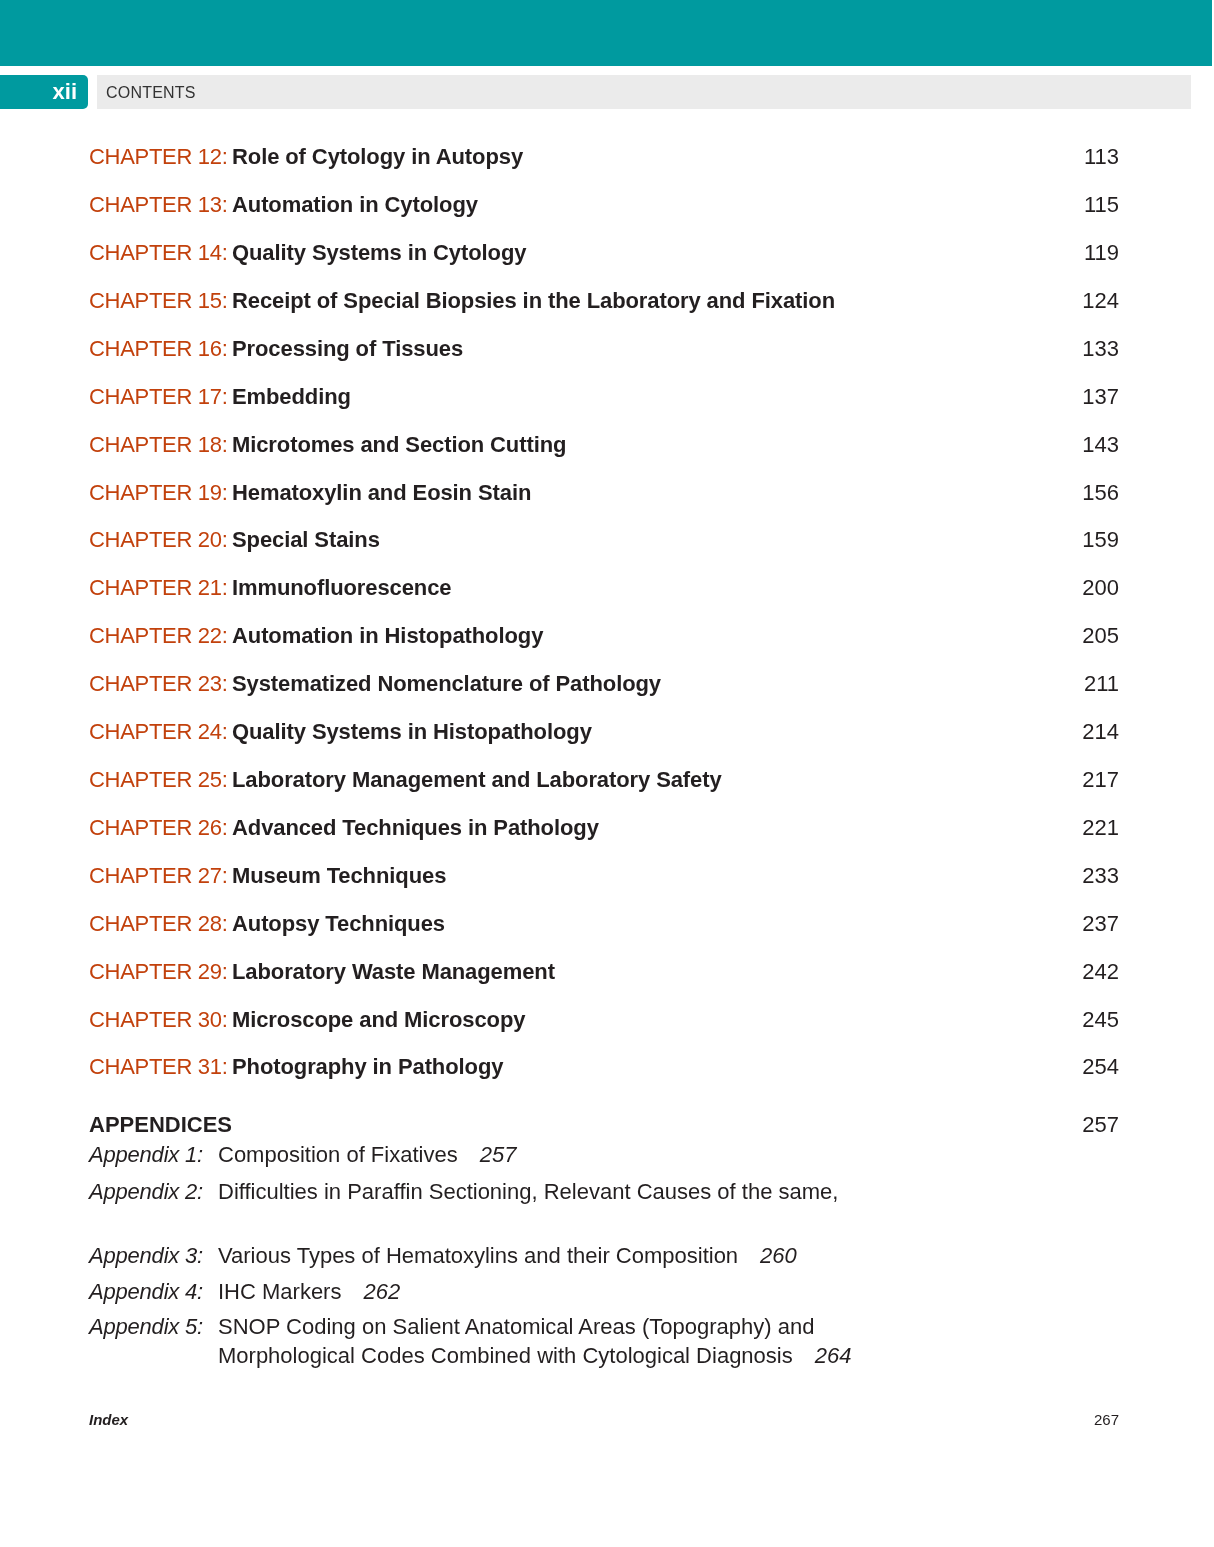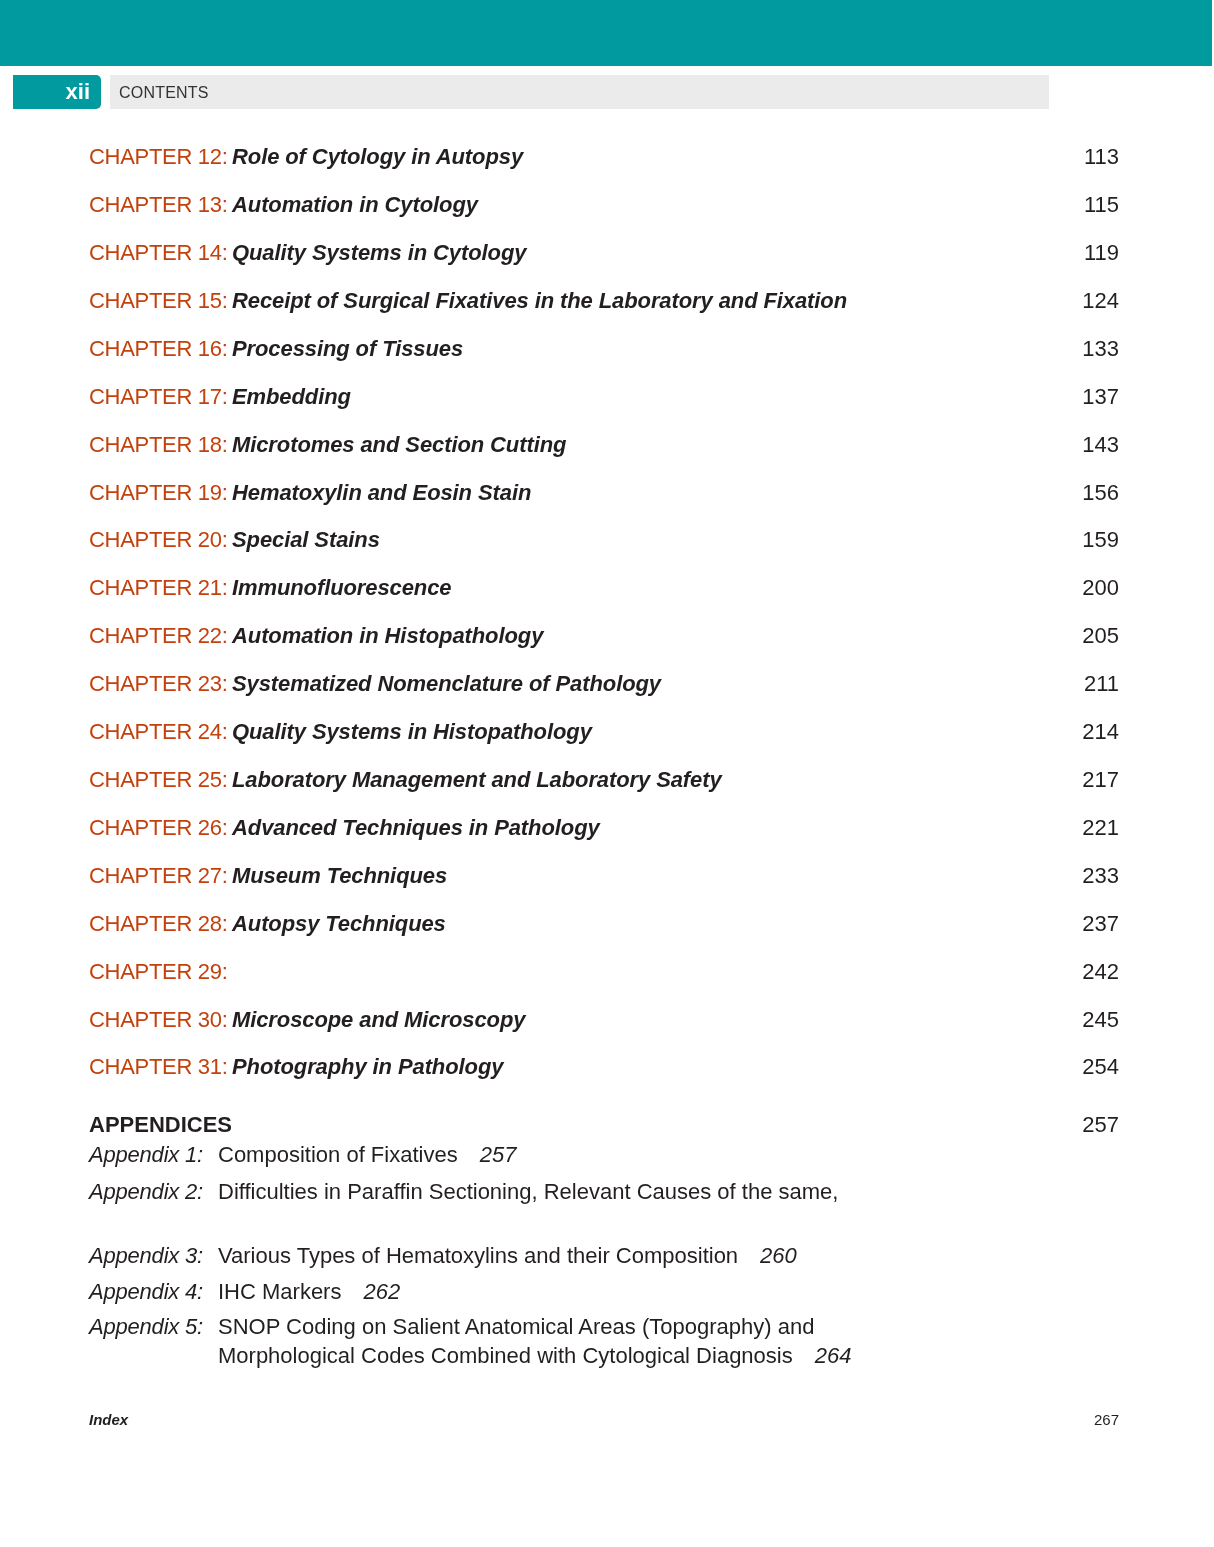"xii" .running-head { left: 13px -> 0; width: 1036px -> 1191px }
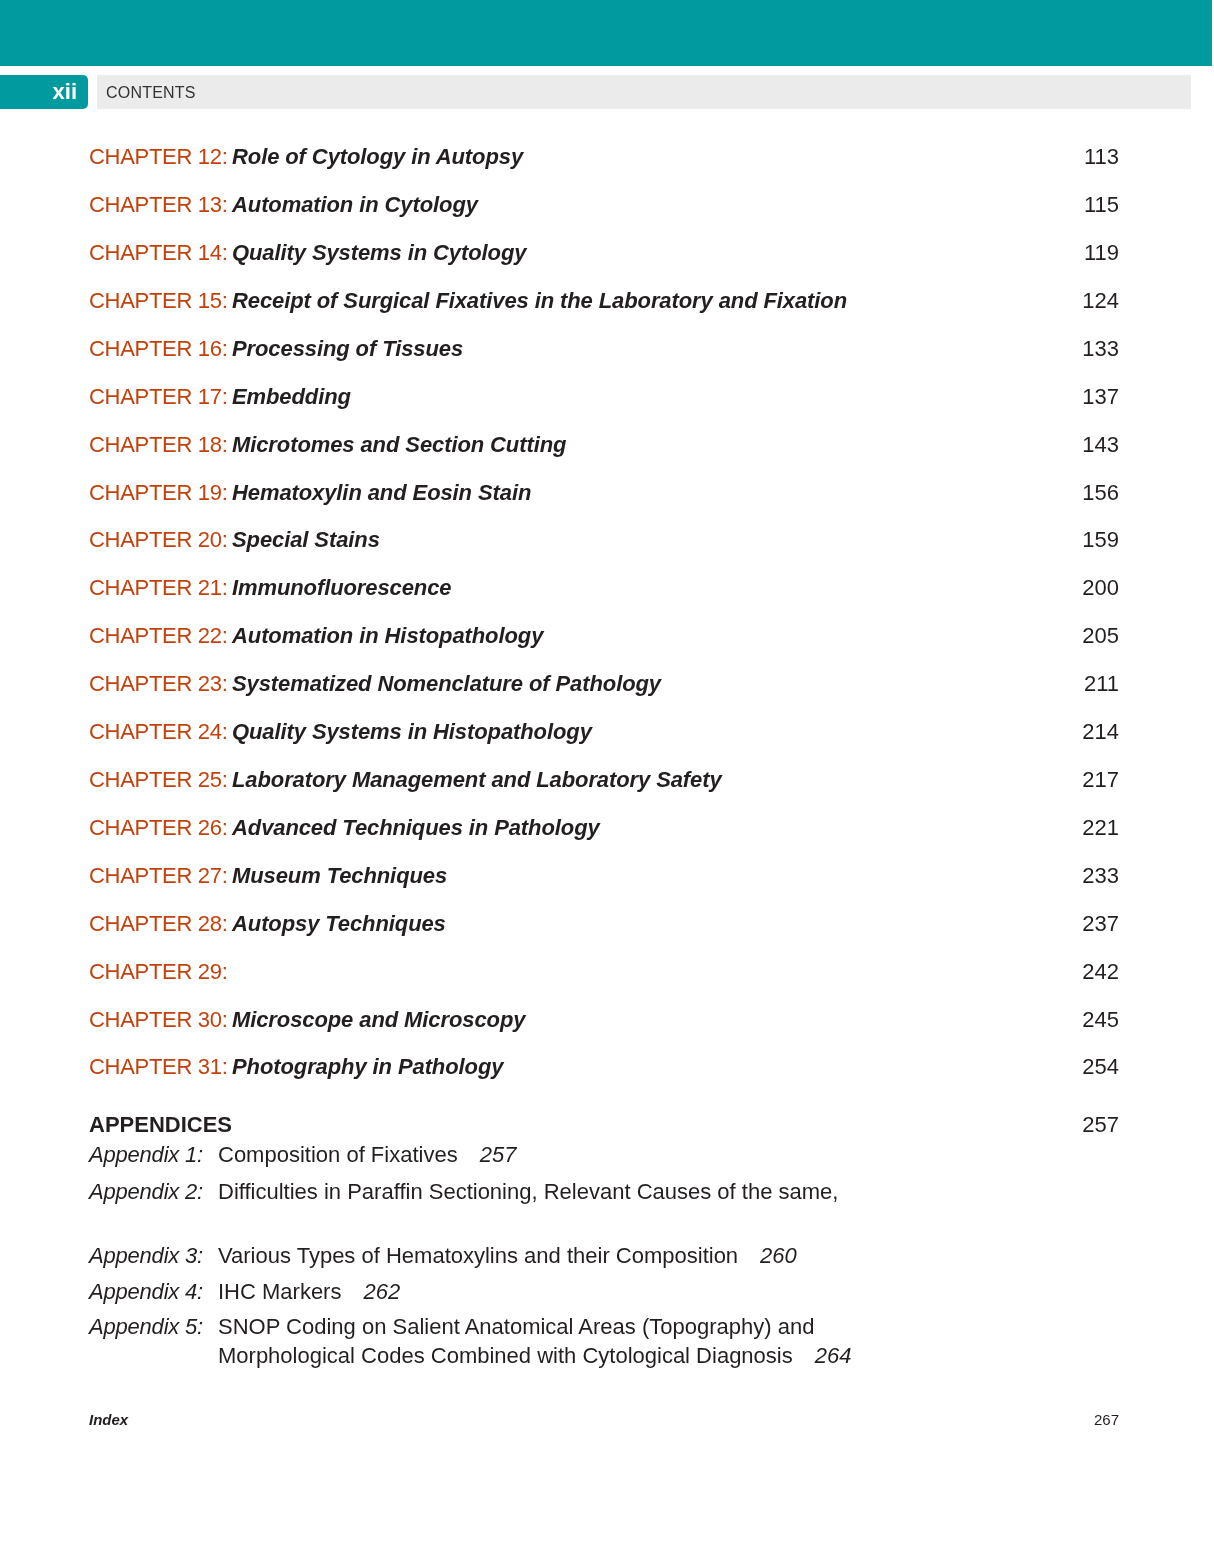"Role of Cytology in Autopsy" .chapter-title { font-style: italic -> none }
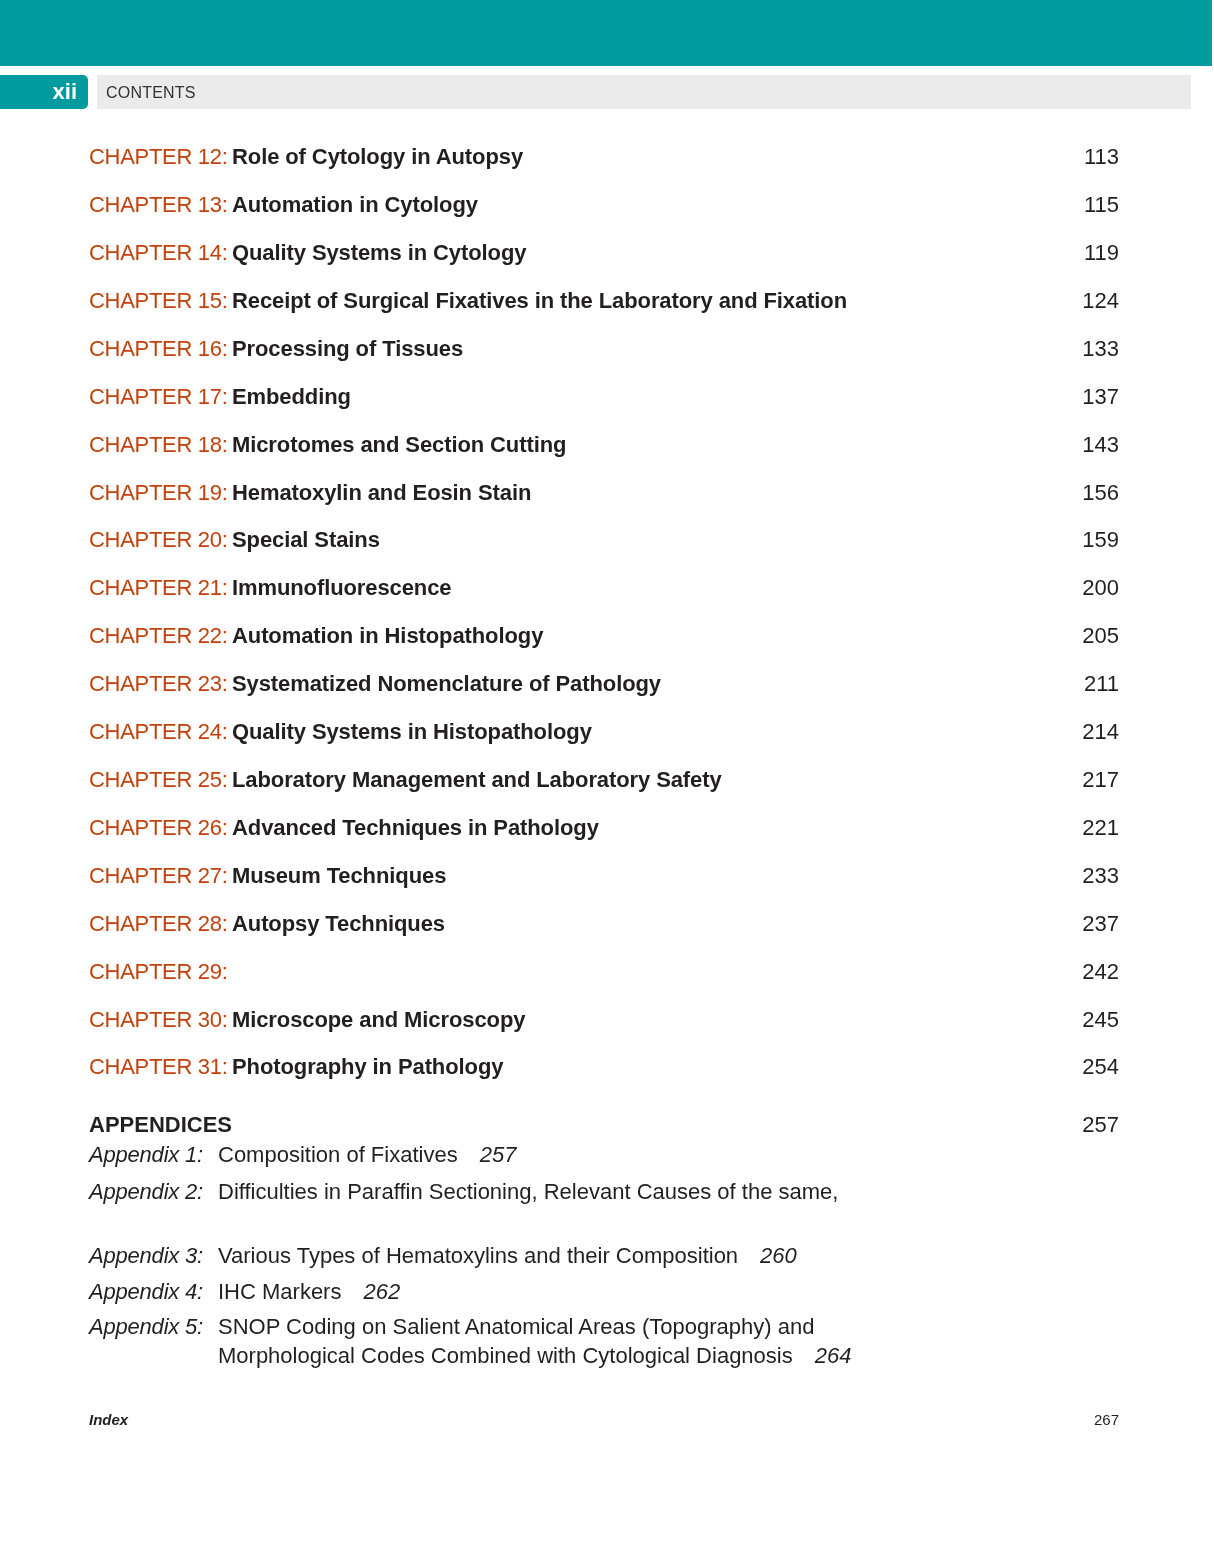"Receipt of Surgical Fixatives in" span.chapter-title { text: Surgical Fixatives -> Special Biopsies }
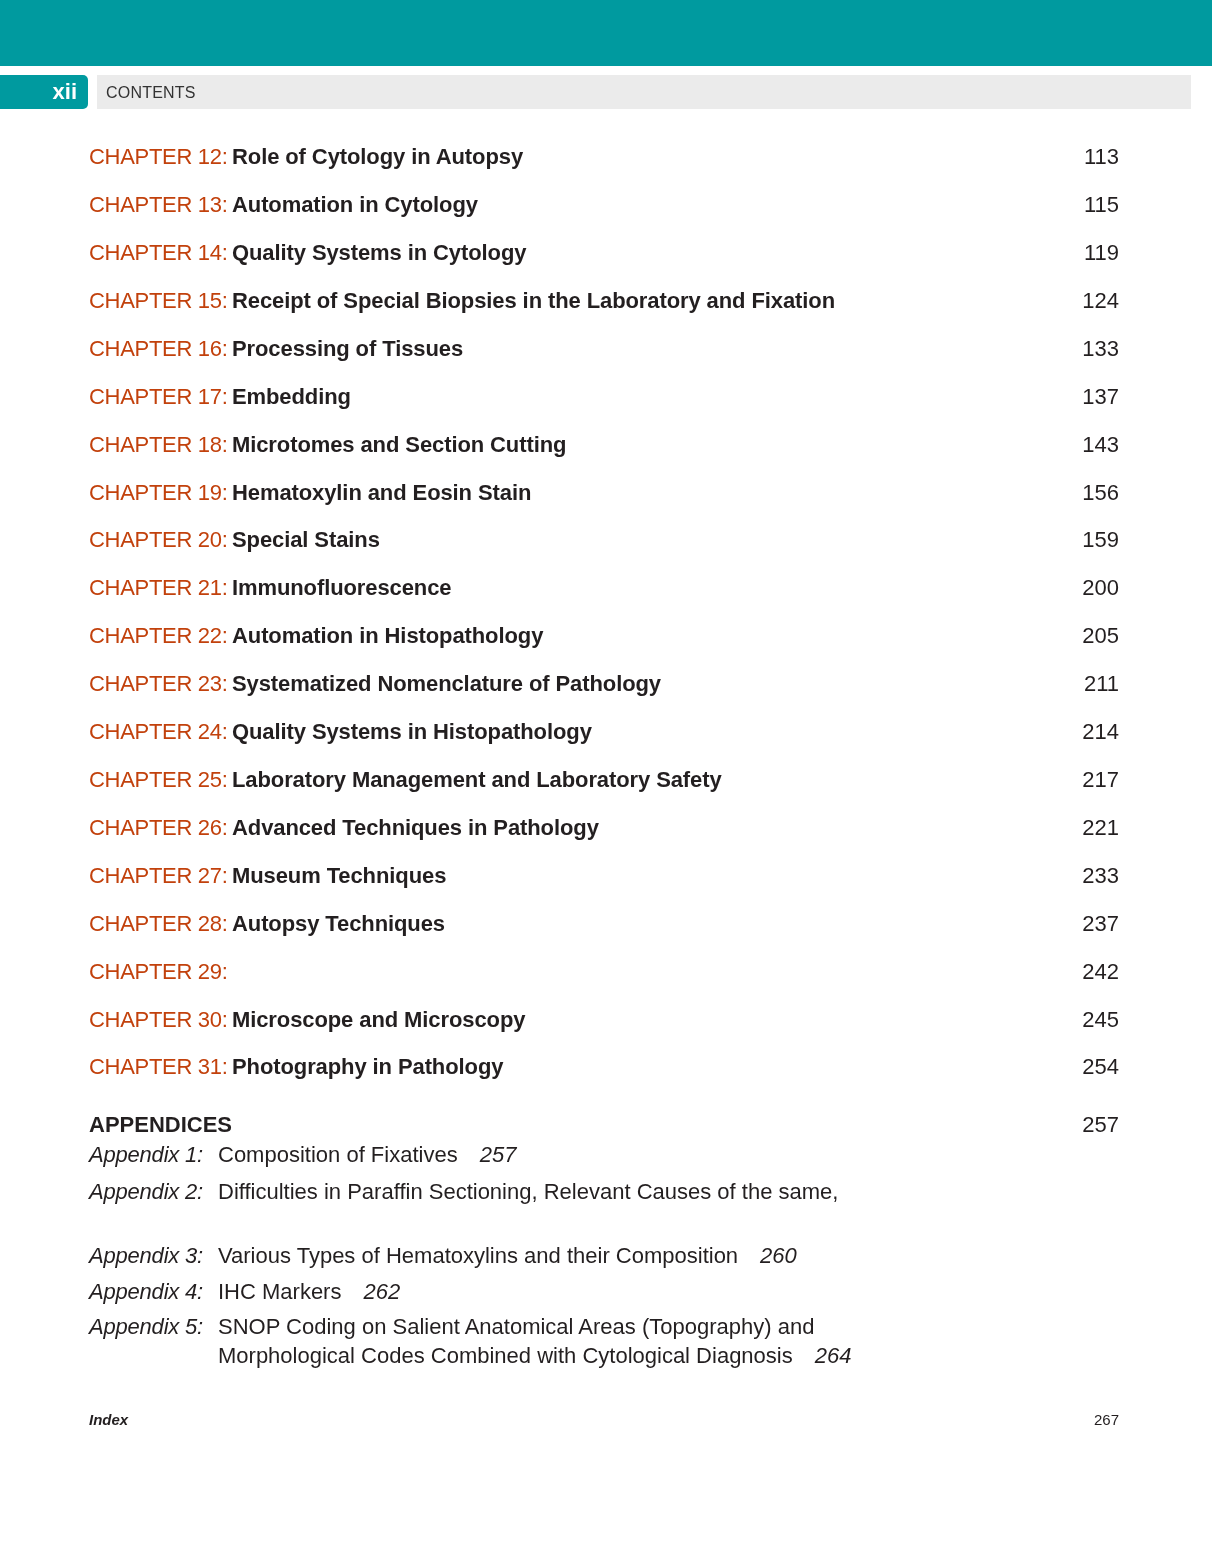"Laboratory Waste Management" span.chapter-title { html: none -> <span>Laboratory Waste Management</span> }
